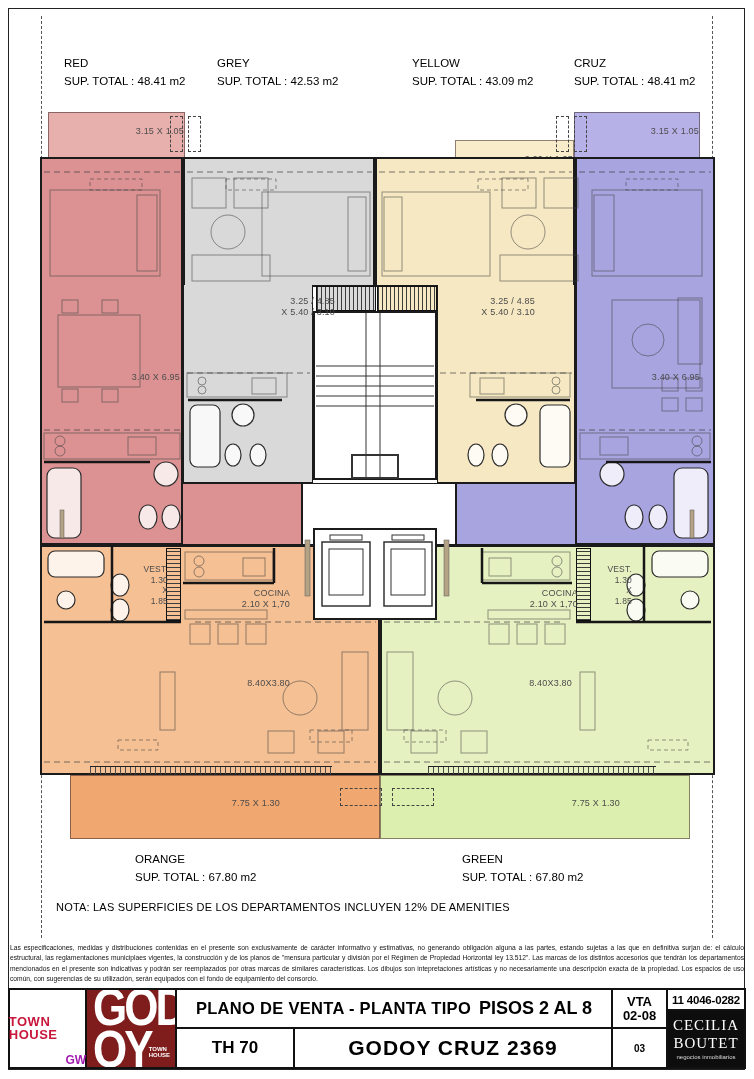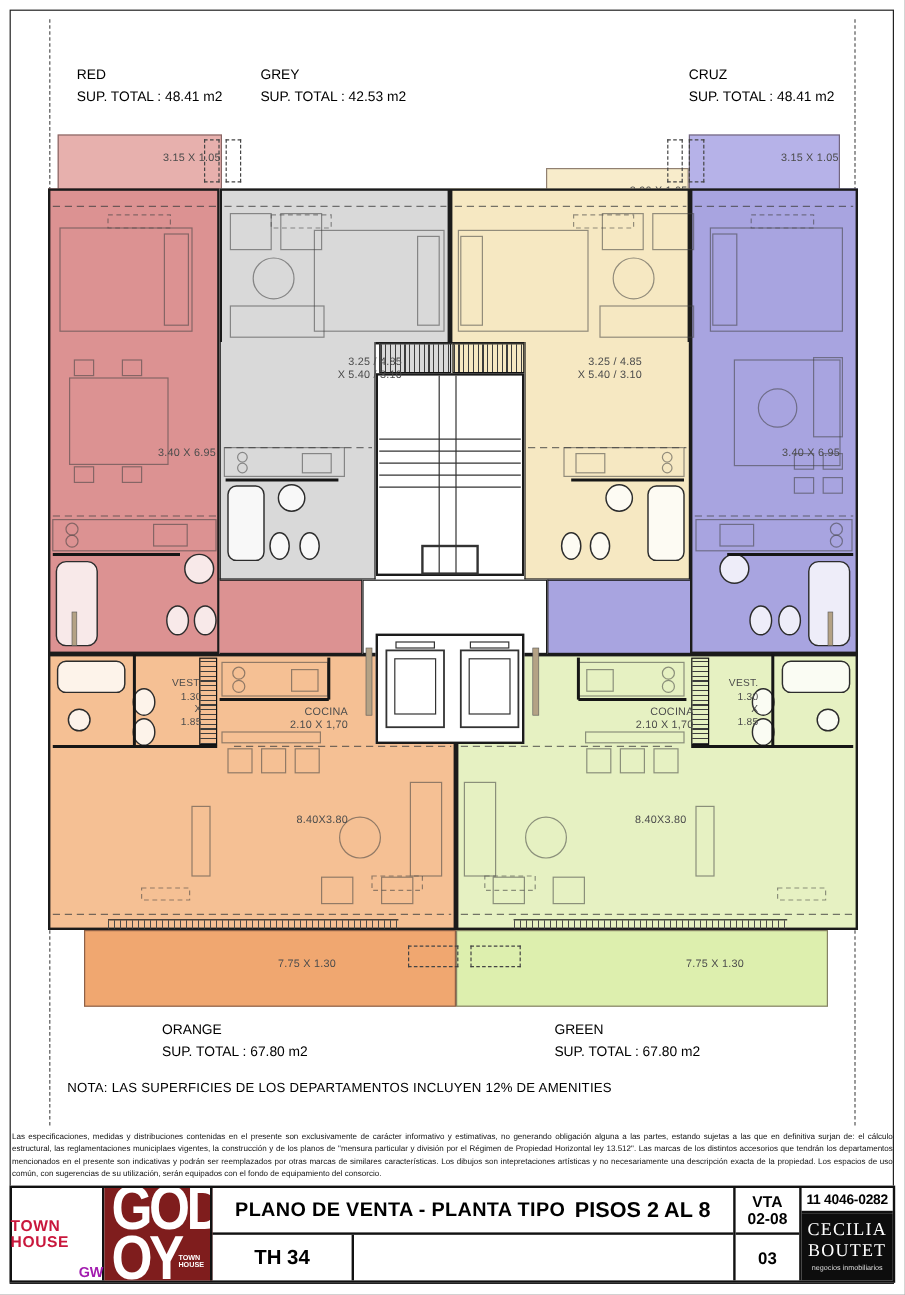"YELLOW" div.abs { html: none -> <div> <div>YELLOW</div> <div>SUP. TOTAL : 43.09 m2</div> </div> }
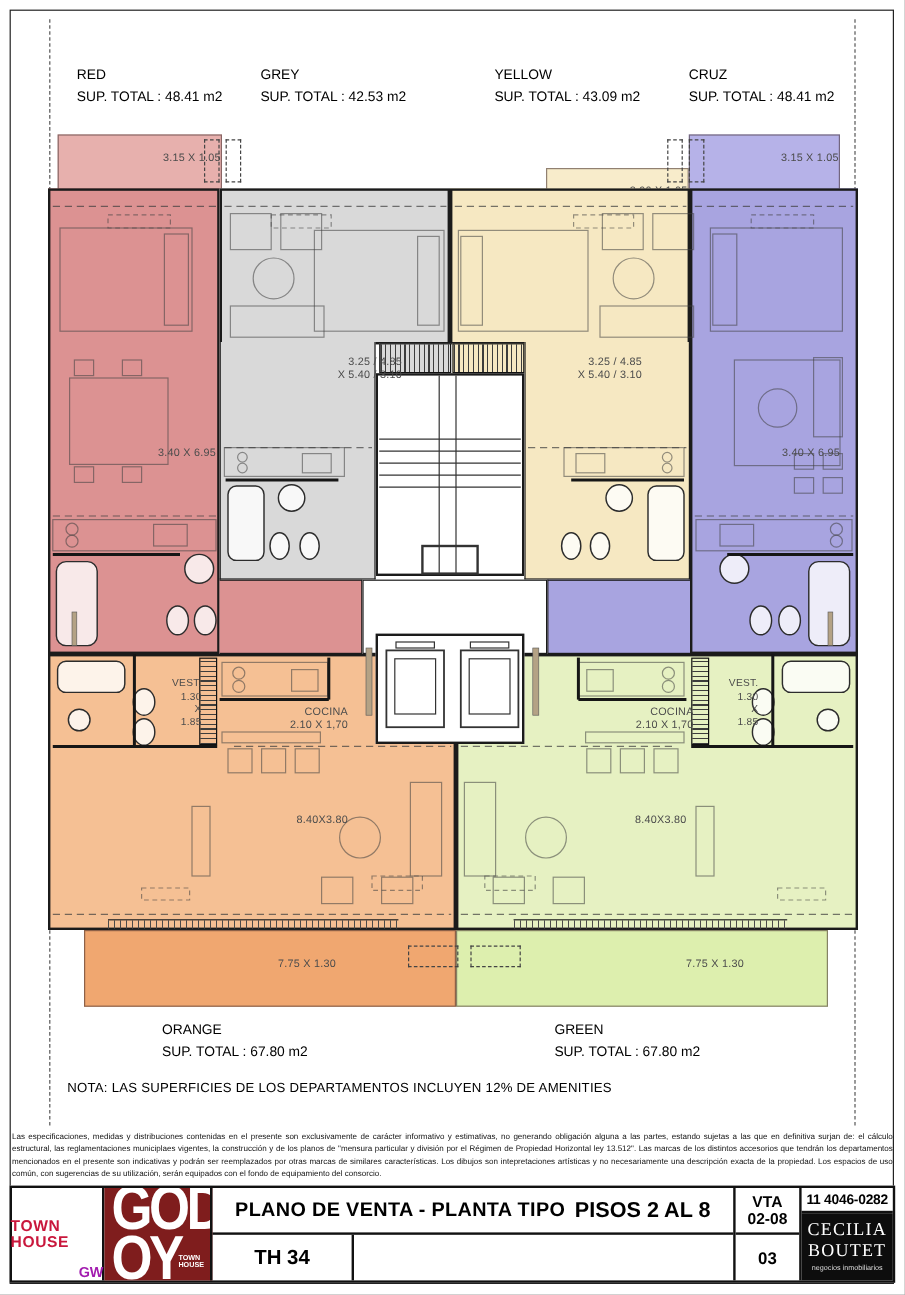"TH 34" div.th-code { text: 34 -> 70 }
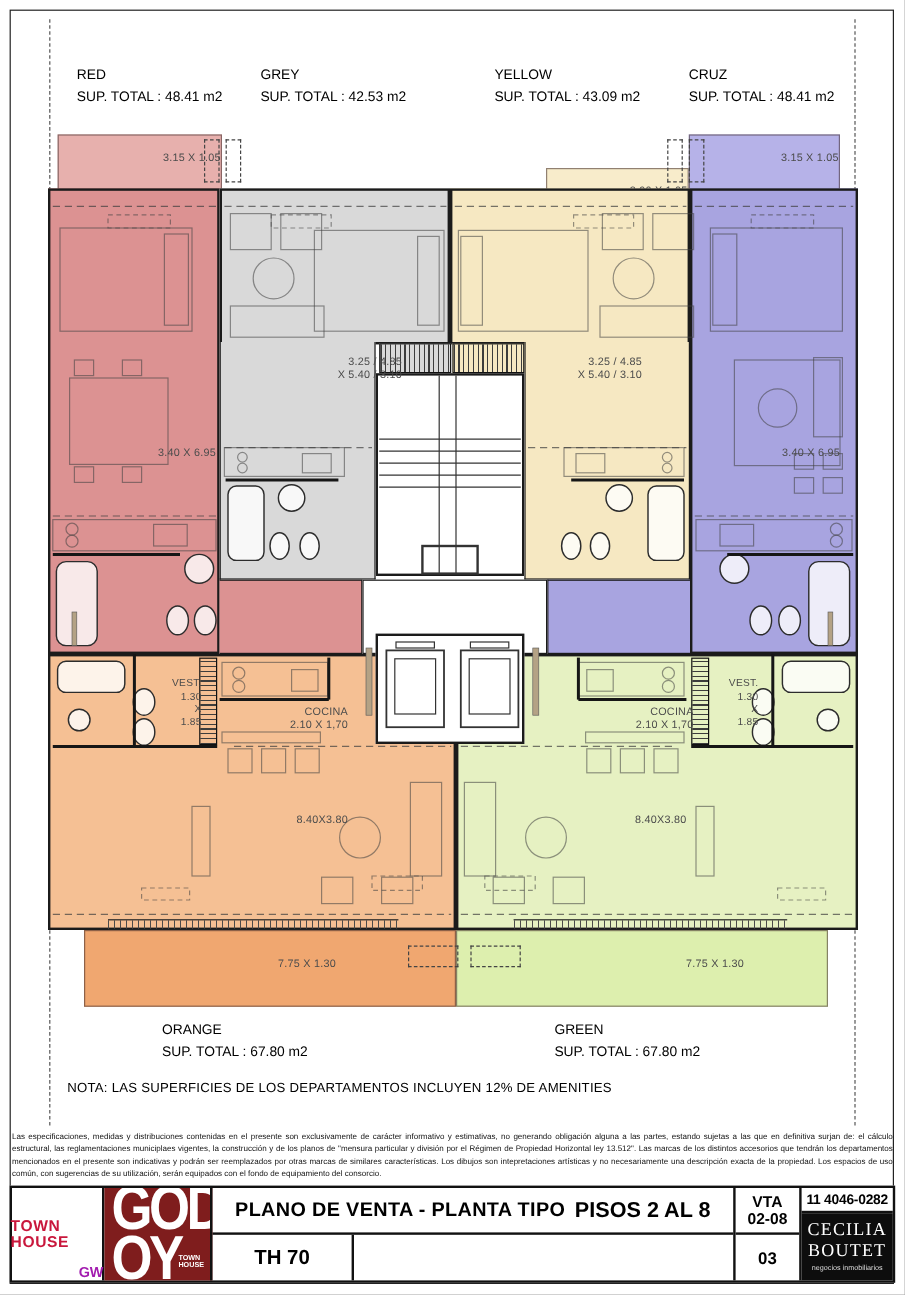"GODOY CRUZ 2369" div.addr { html: none -> <div>GODOY CRUZ 2369</div> }
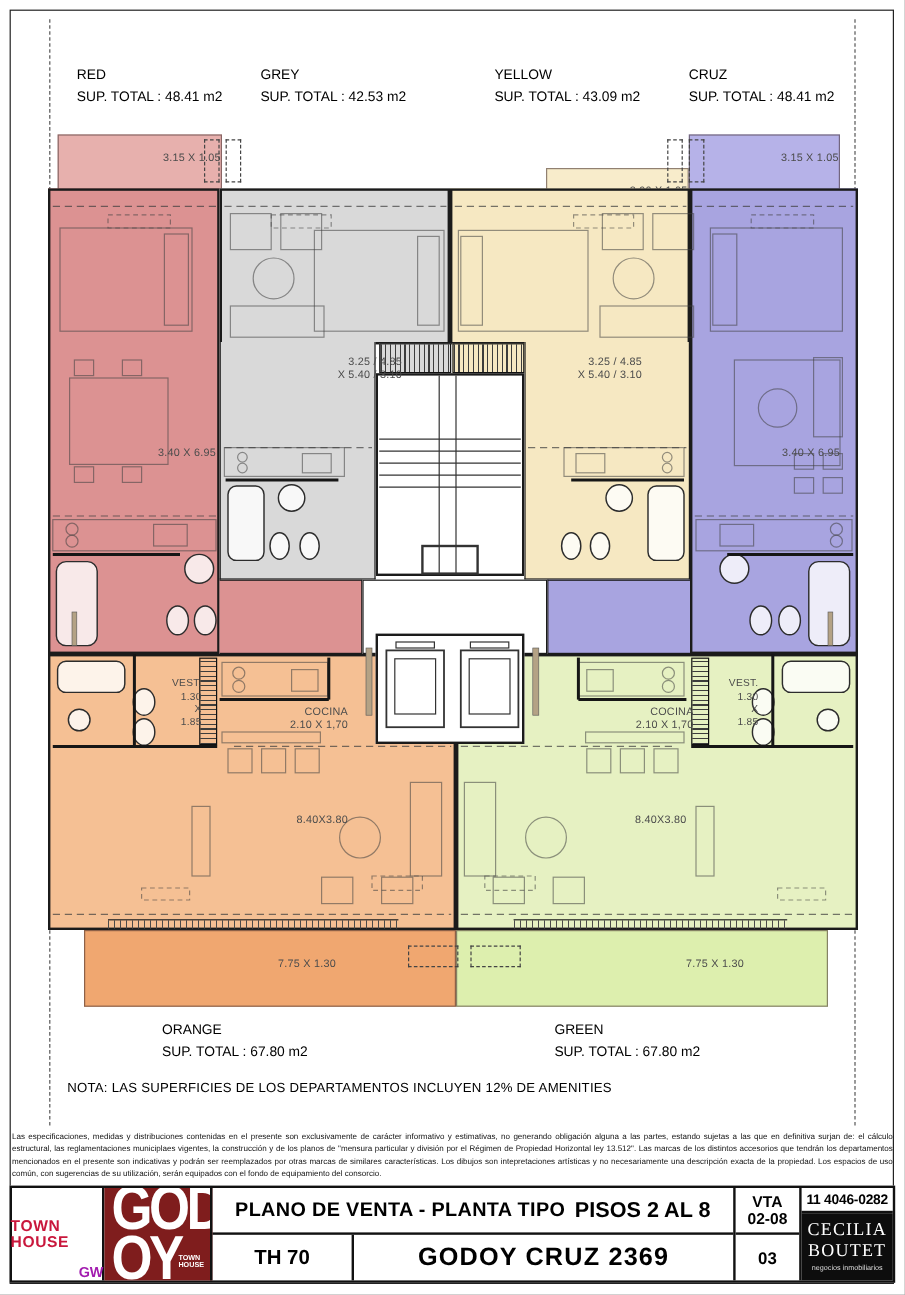"03" .vta-bottom { font-size: 14px -> 10px }
